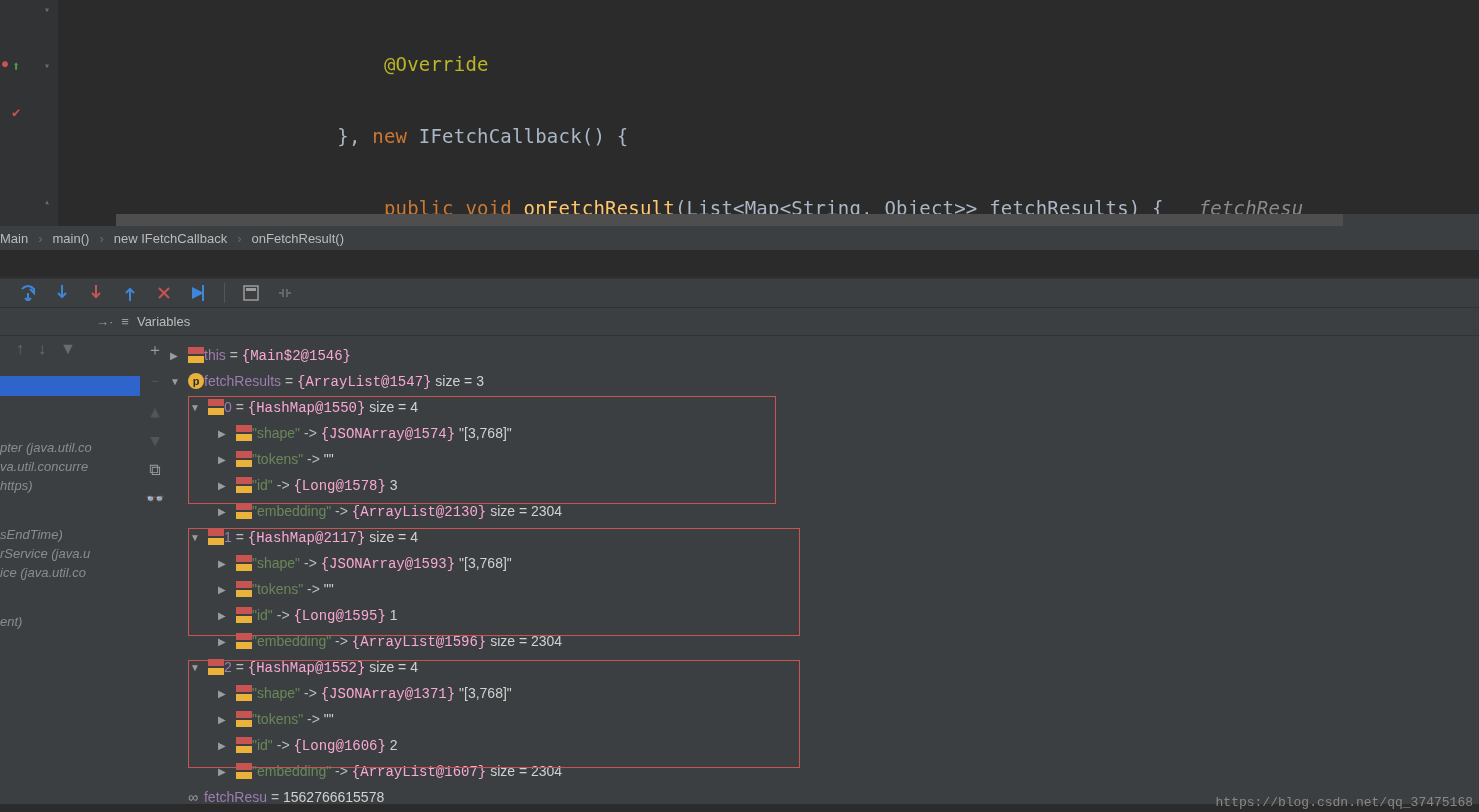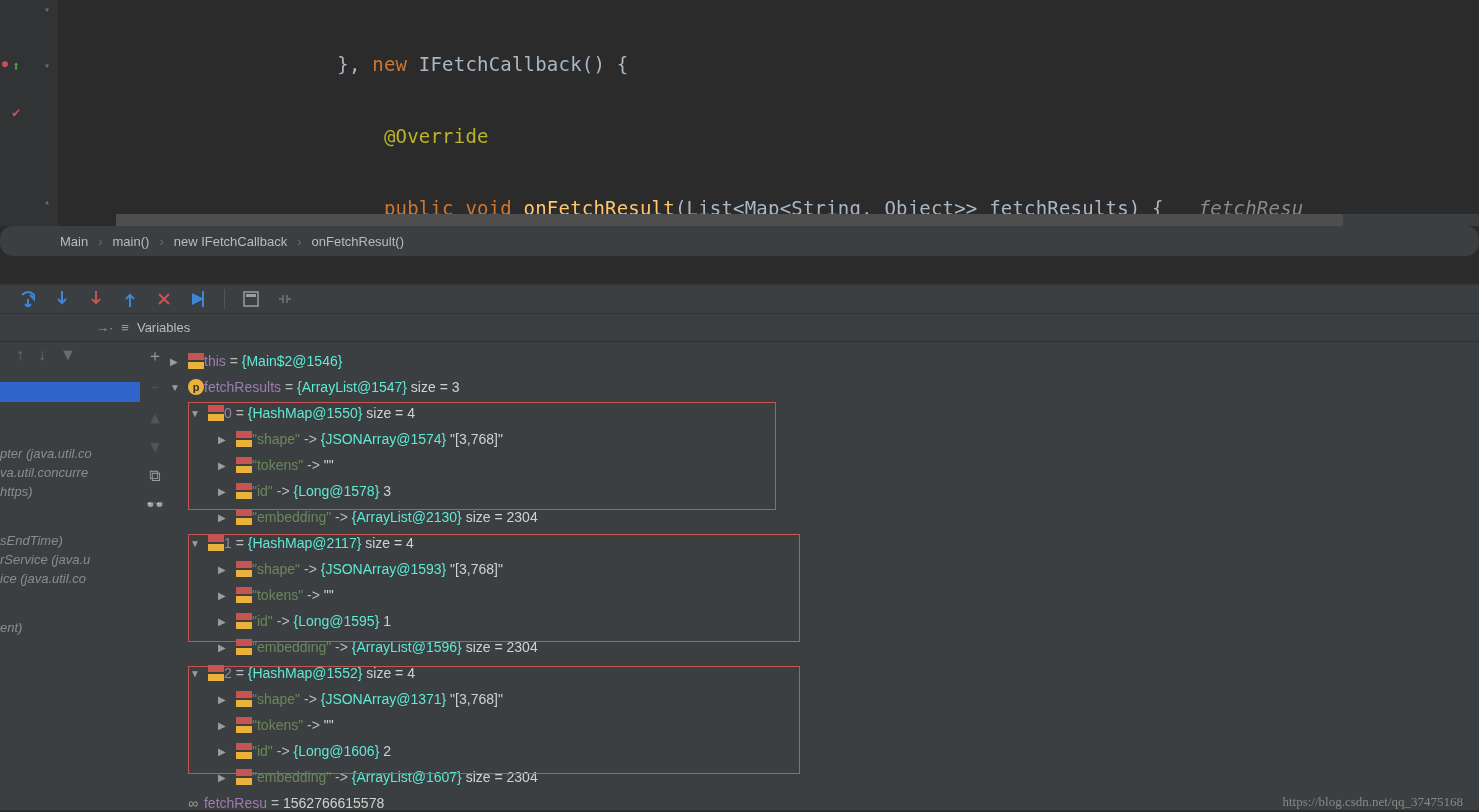"}, new IFetchCallback() {" div.line { order: before "@Override" -> after "@Override" }
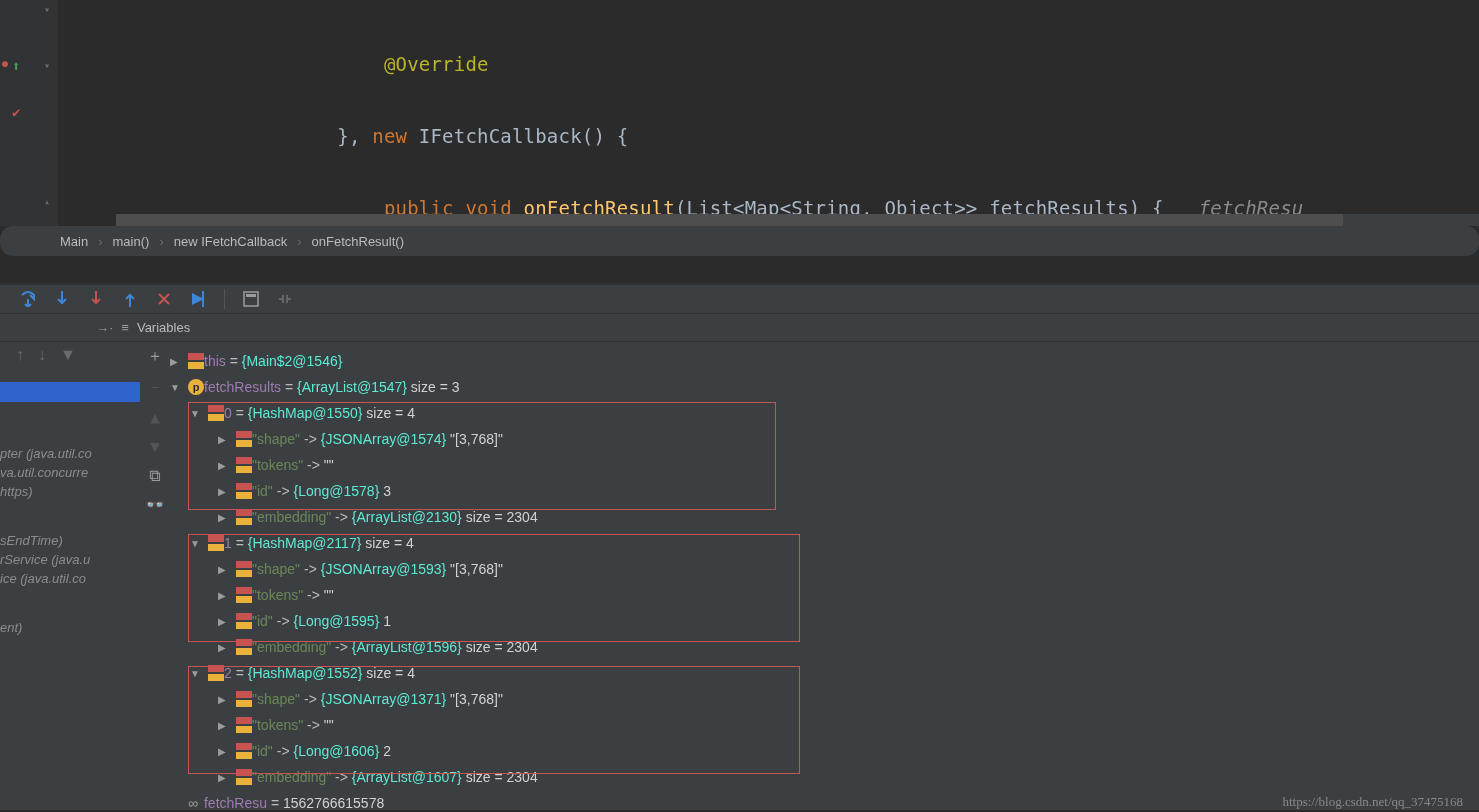"Main" .breadcrumb { border-radius: 13px -> none; height: 30px -> 24px; padding-left: 60px -> none }
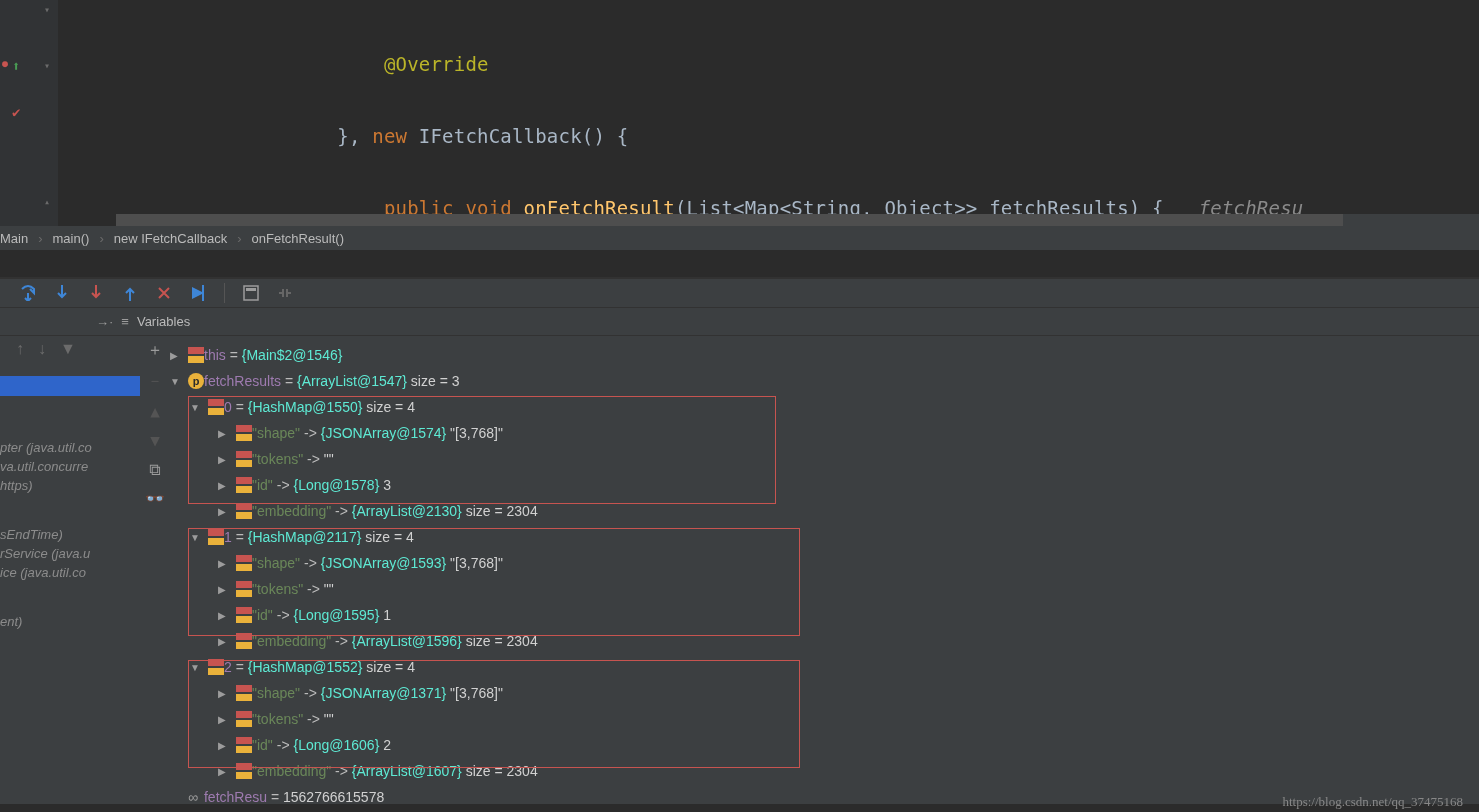"{Main$2@1546}" .val { color: #5eead4 -> #f9a8d4; font-family: none -> Liberation Mono, monospace }
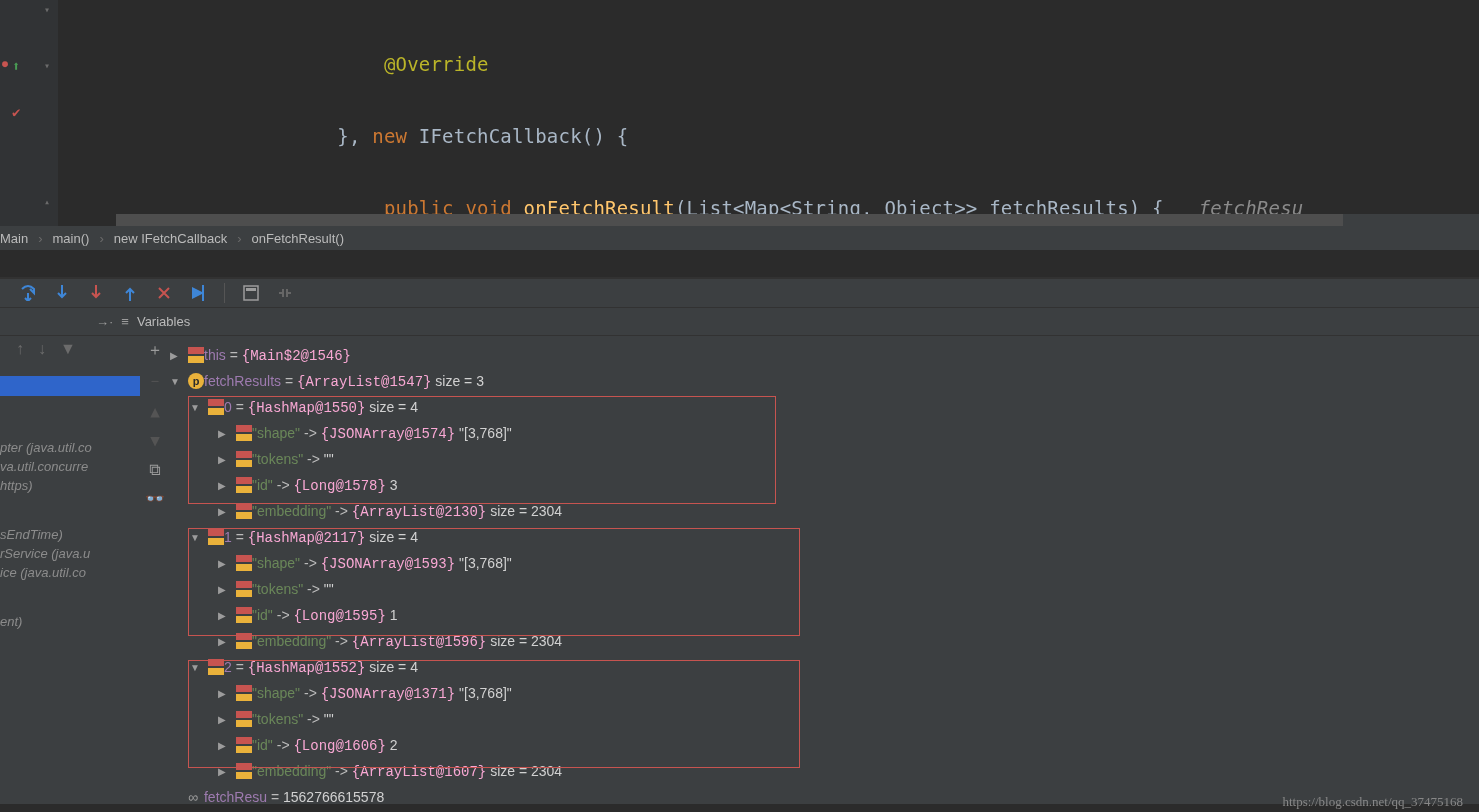"https://blog.csdn.net/qq_37475168" .watermark { font-family: Liberation Serif, serif -> Liberation Mono, monospace; right: 16px -> 6px }
